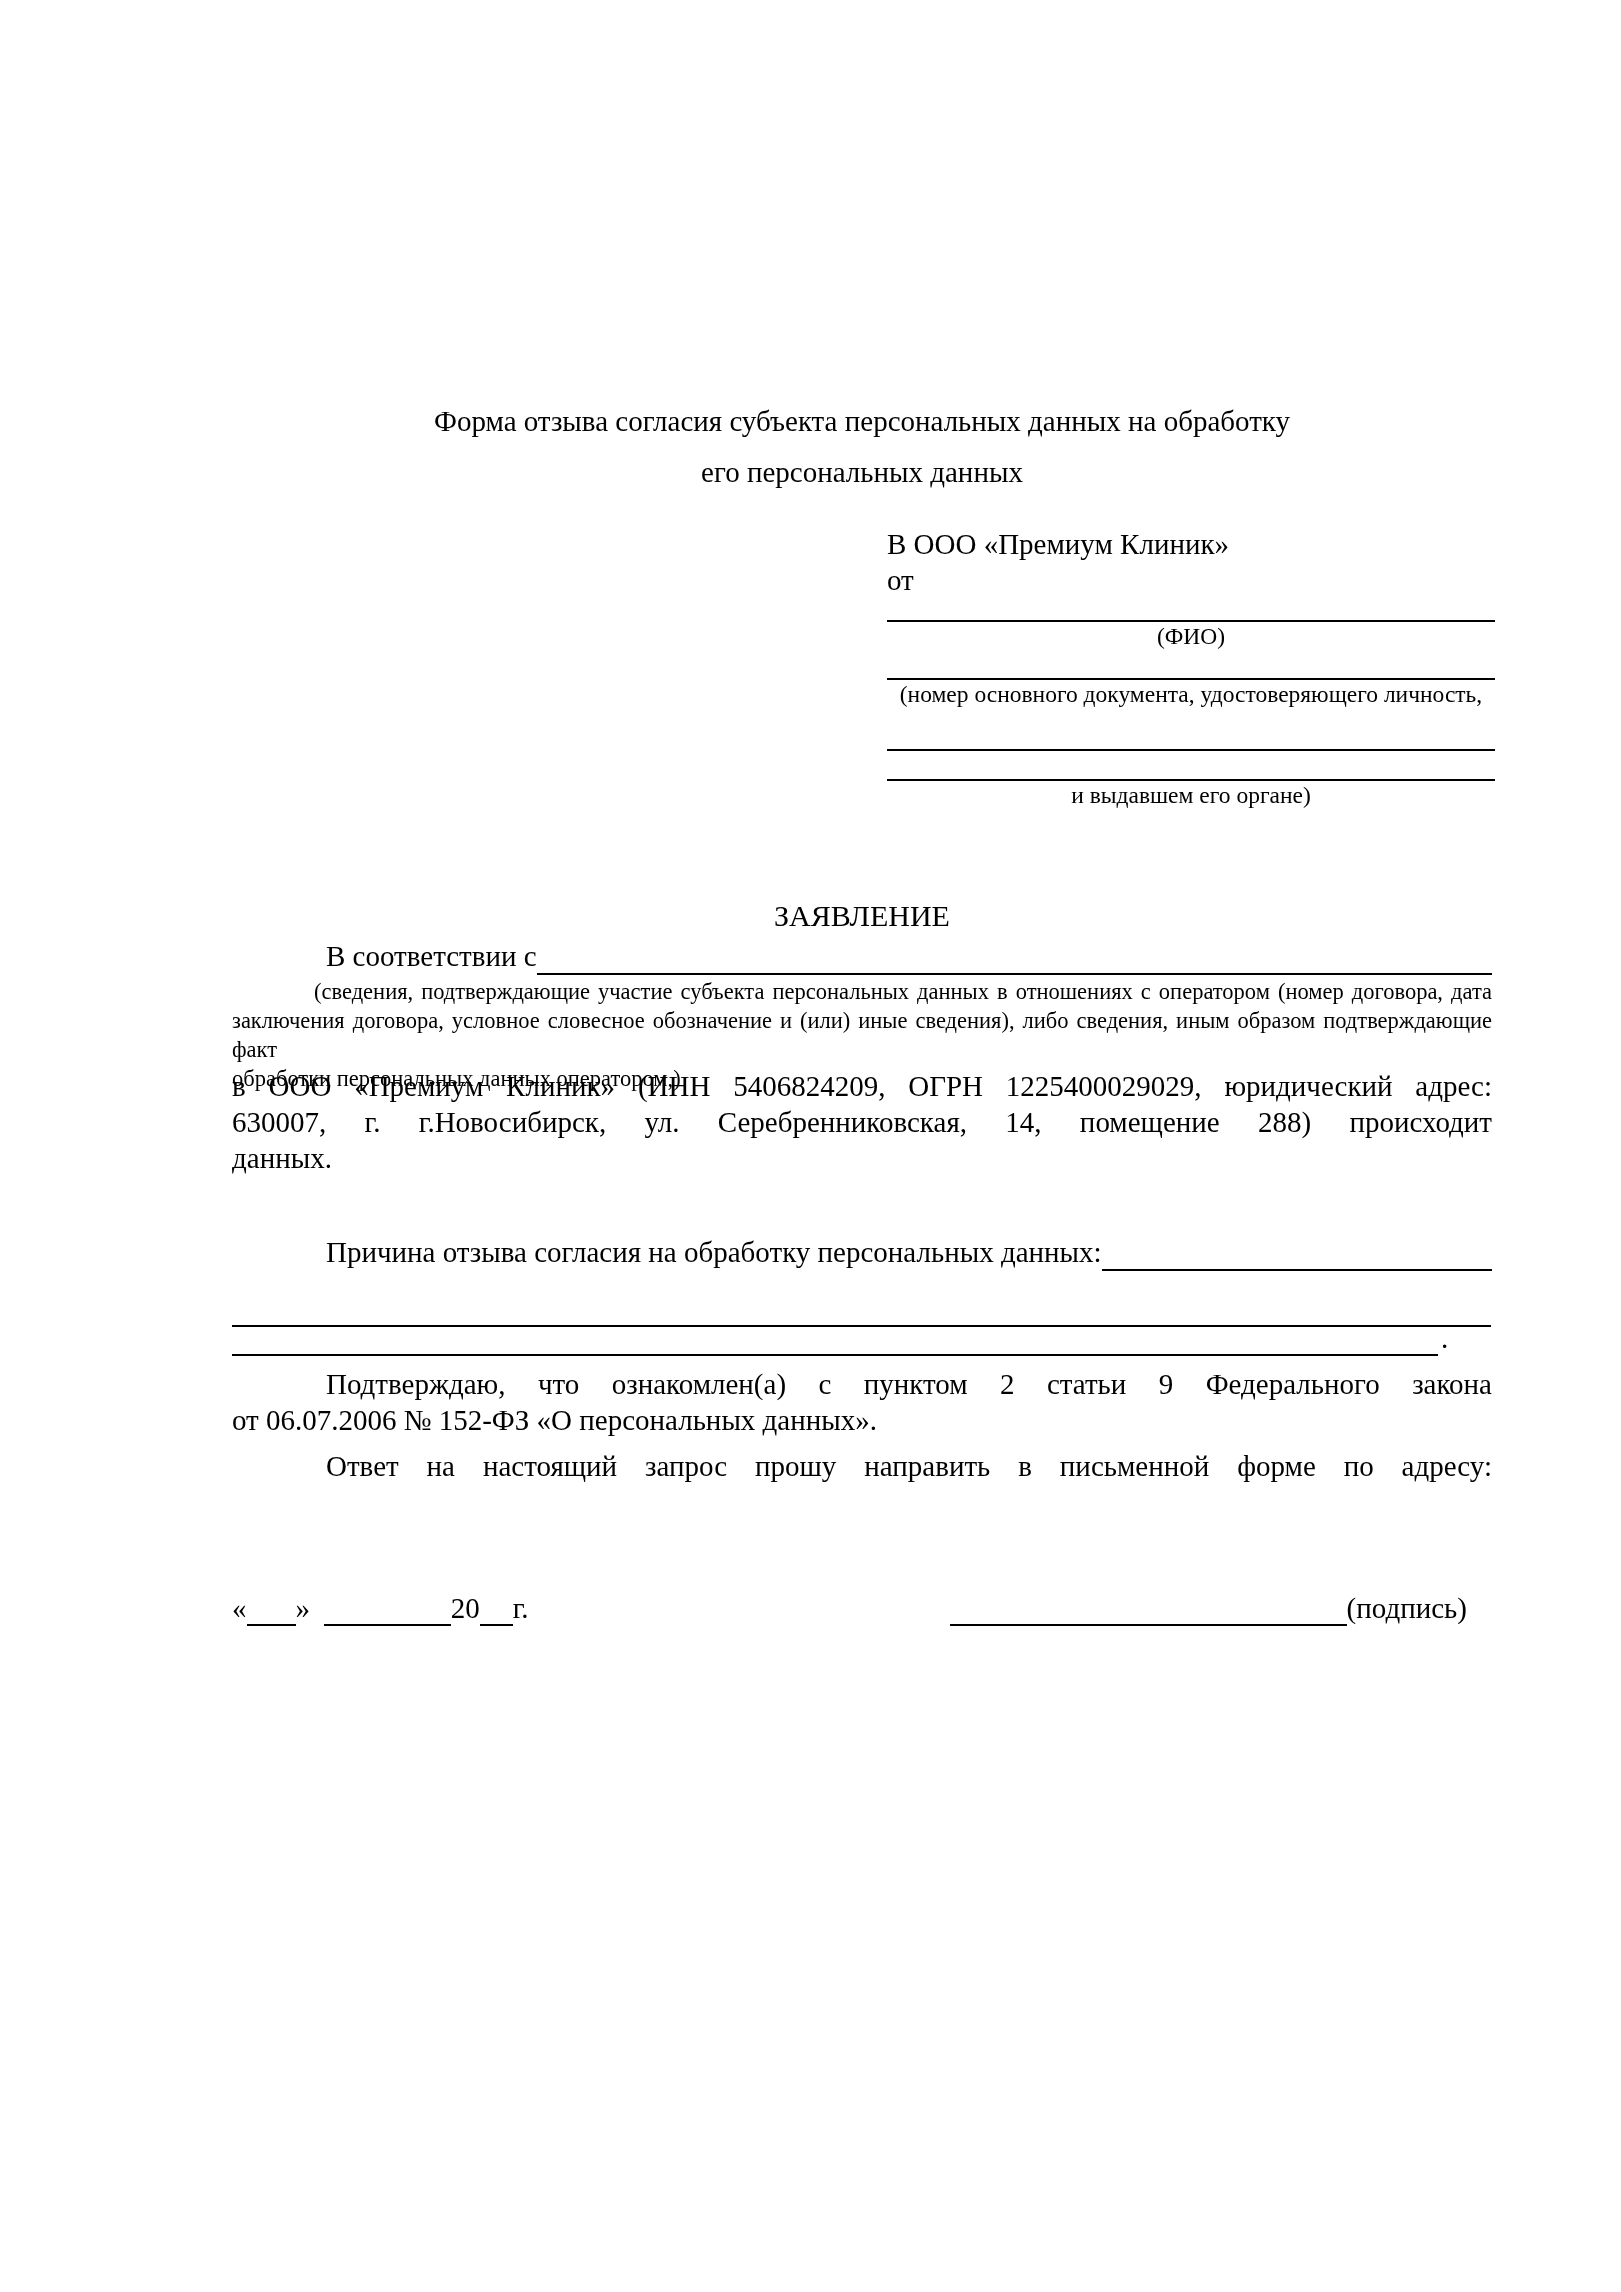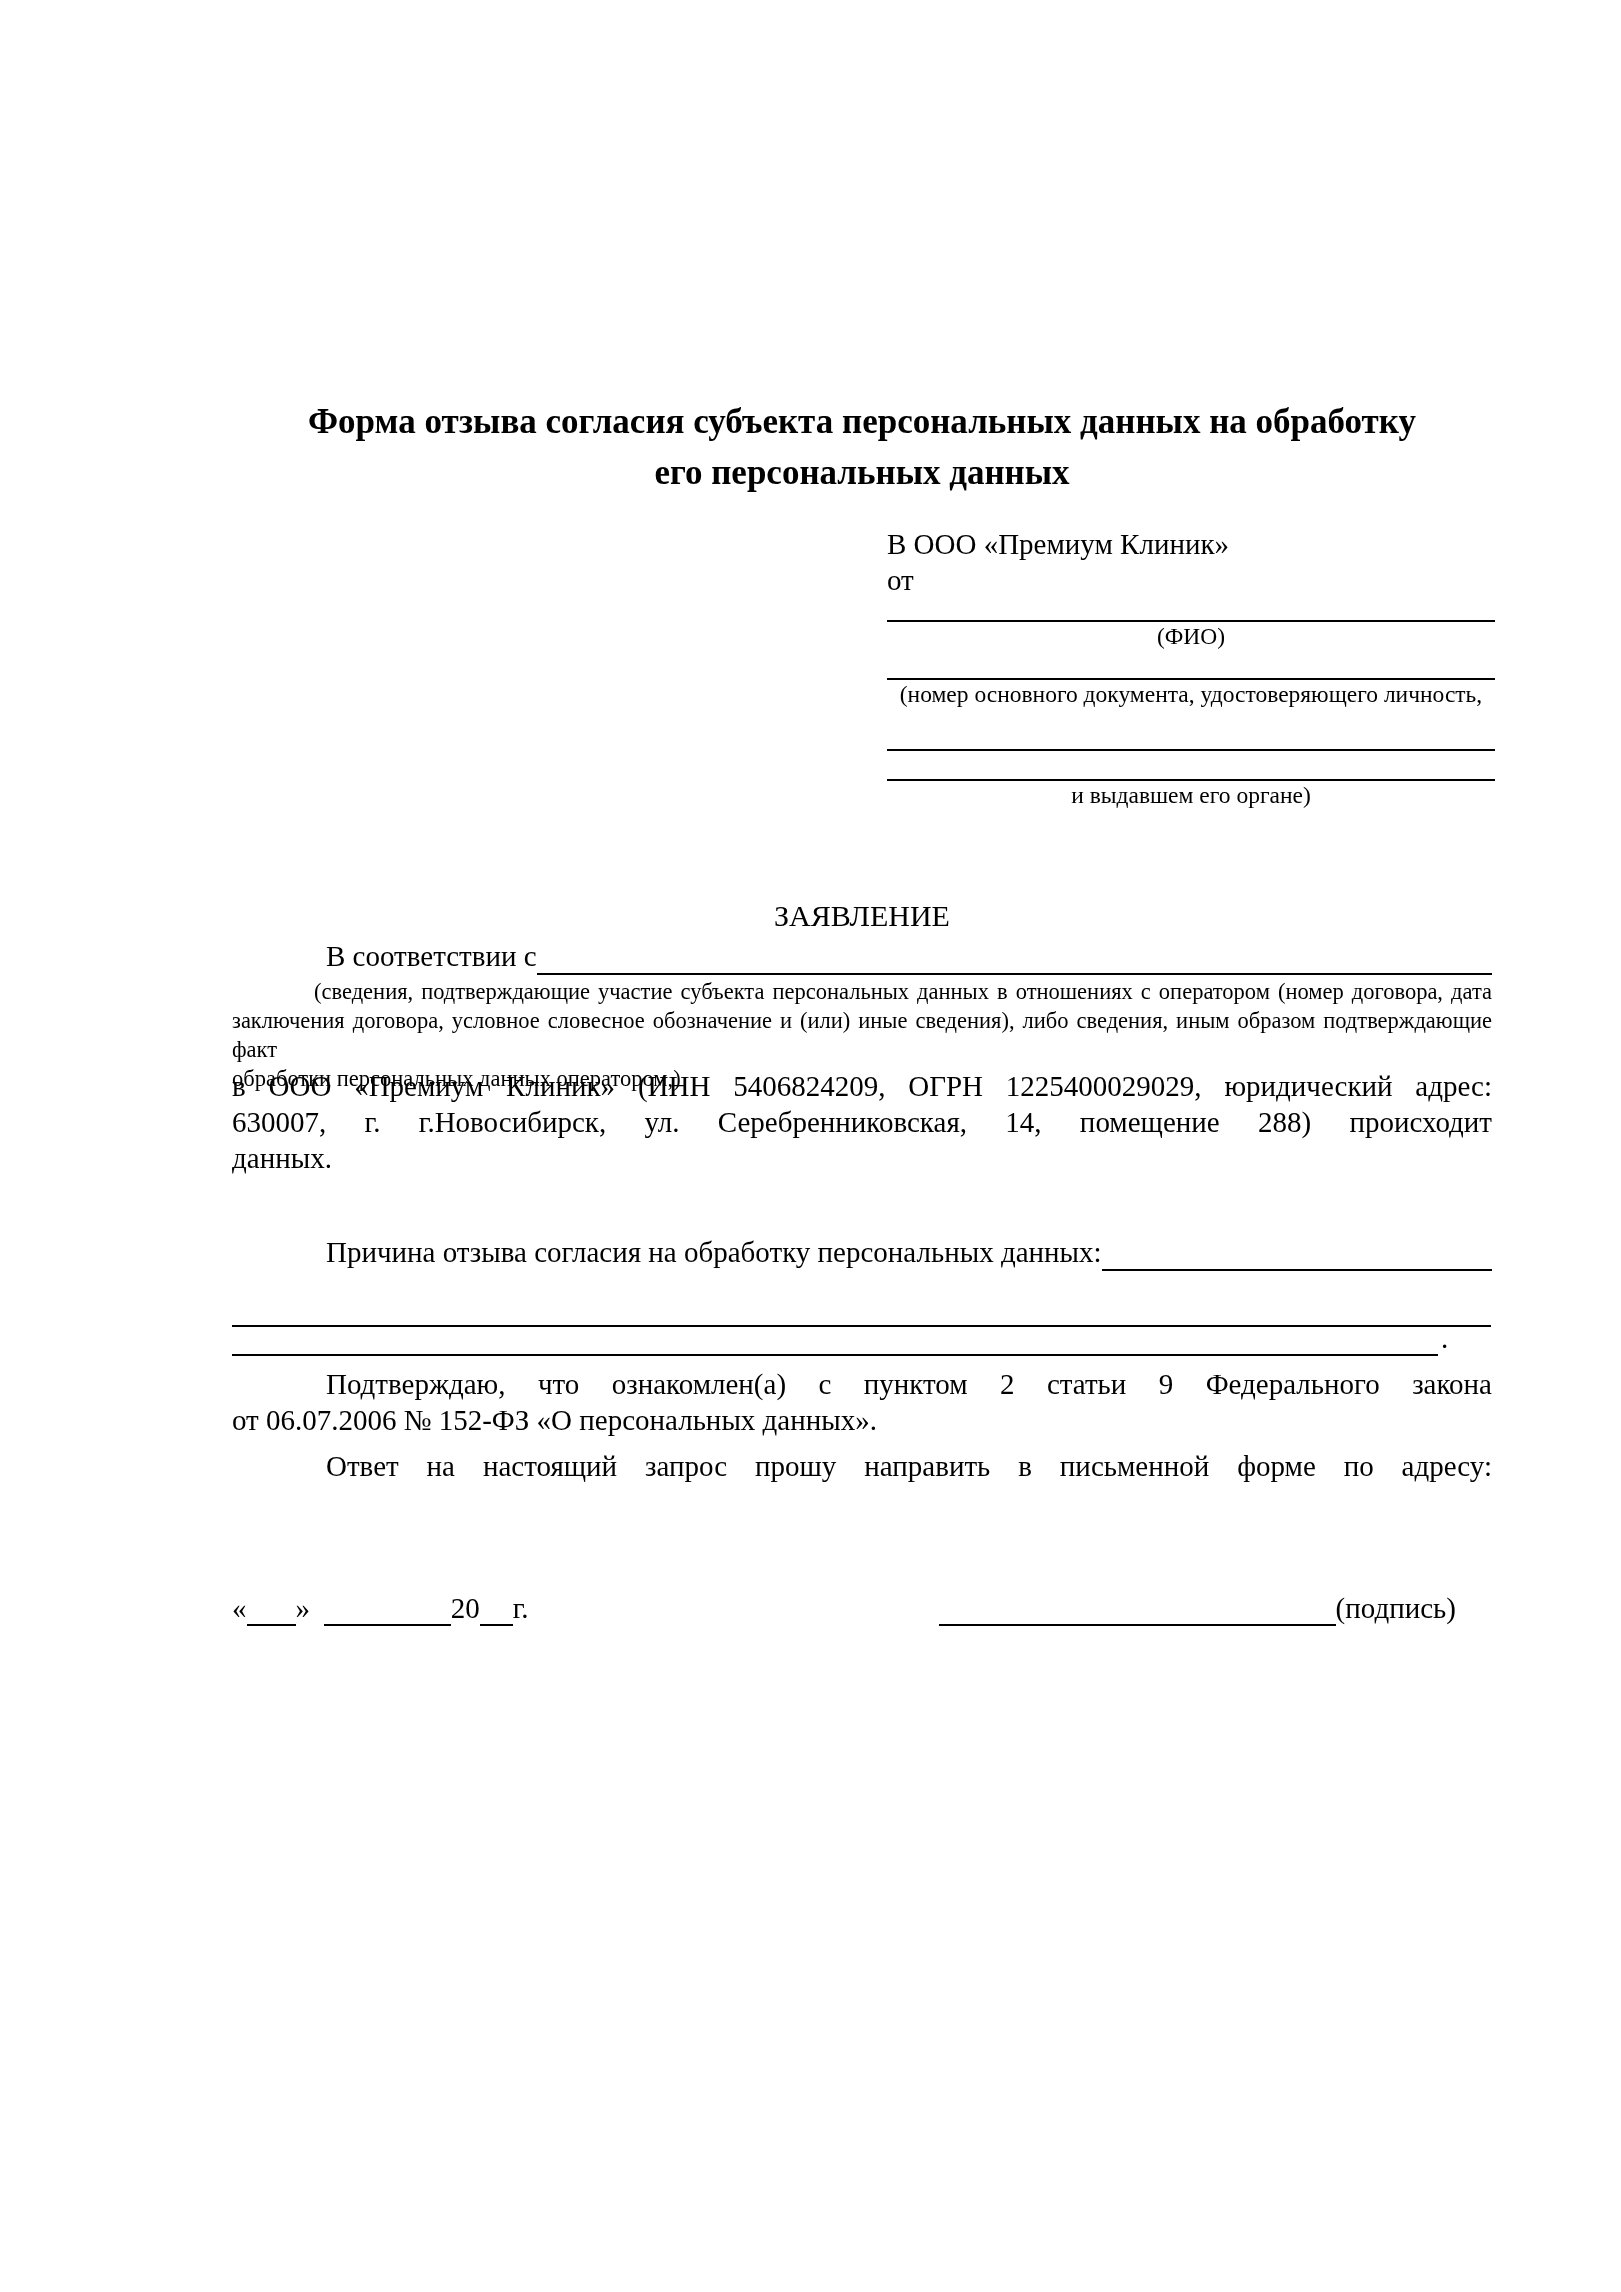"Форма отзыва согласия субъекта" .doc-title { font-size: 35px -> 29px; font-weight: bold -> normal }
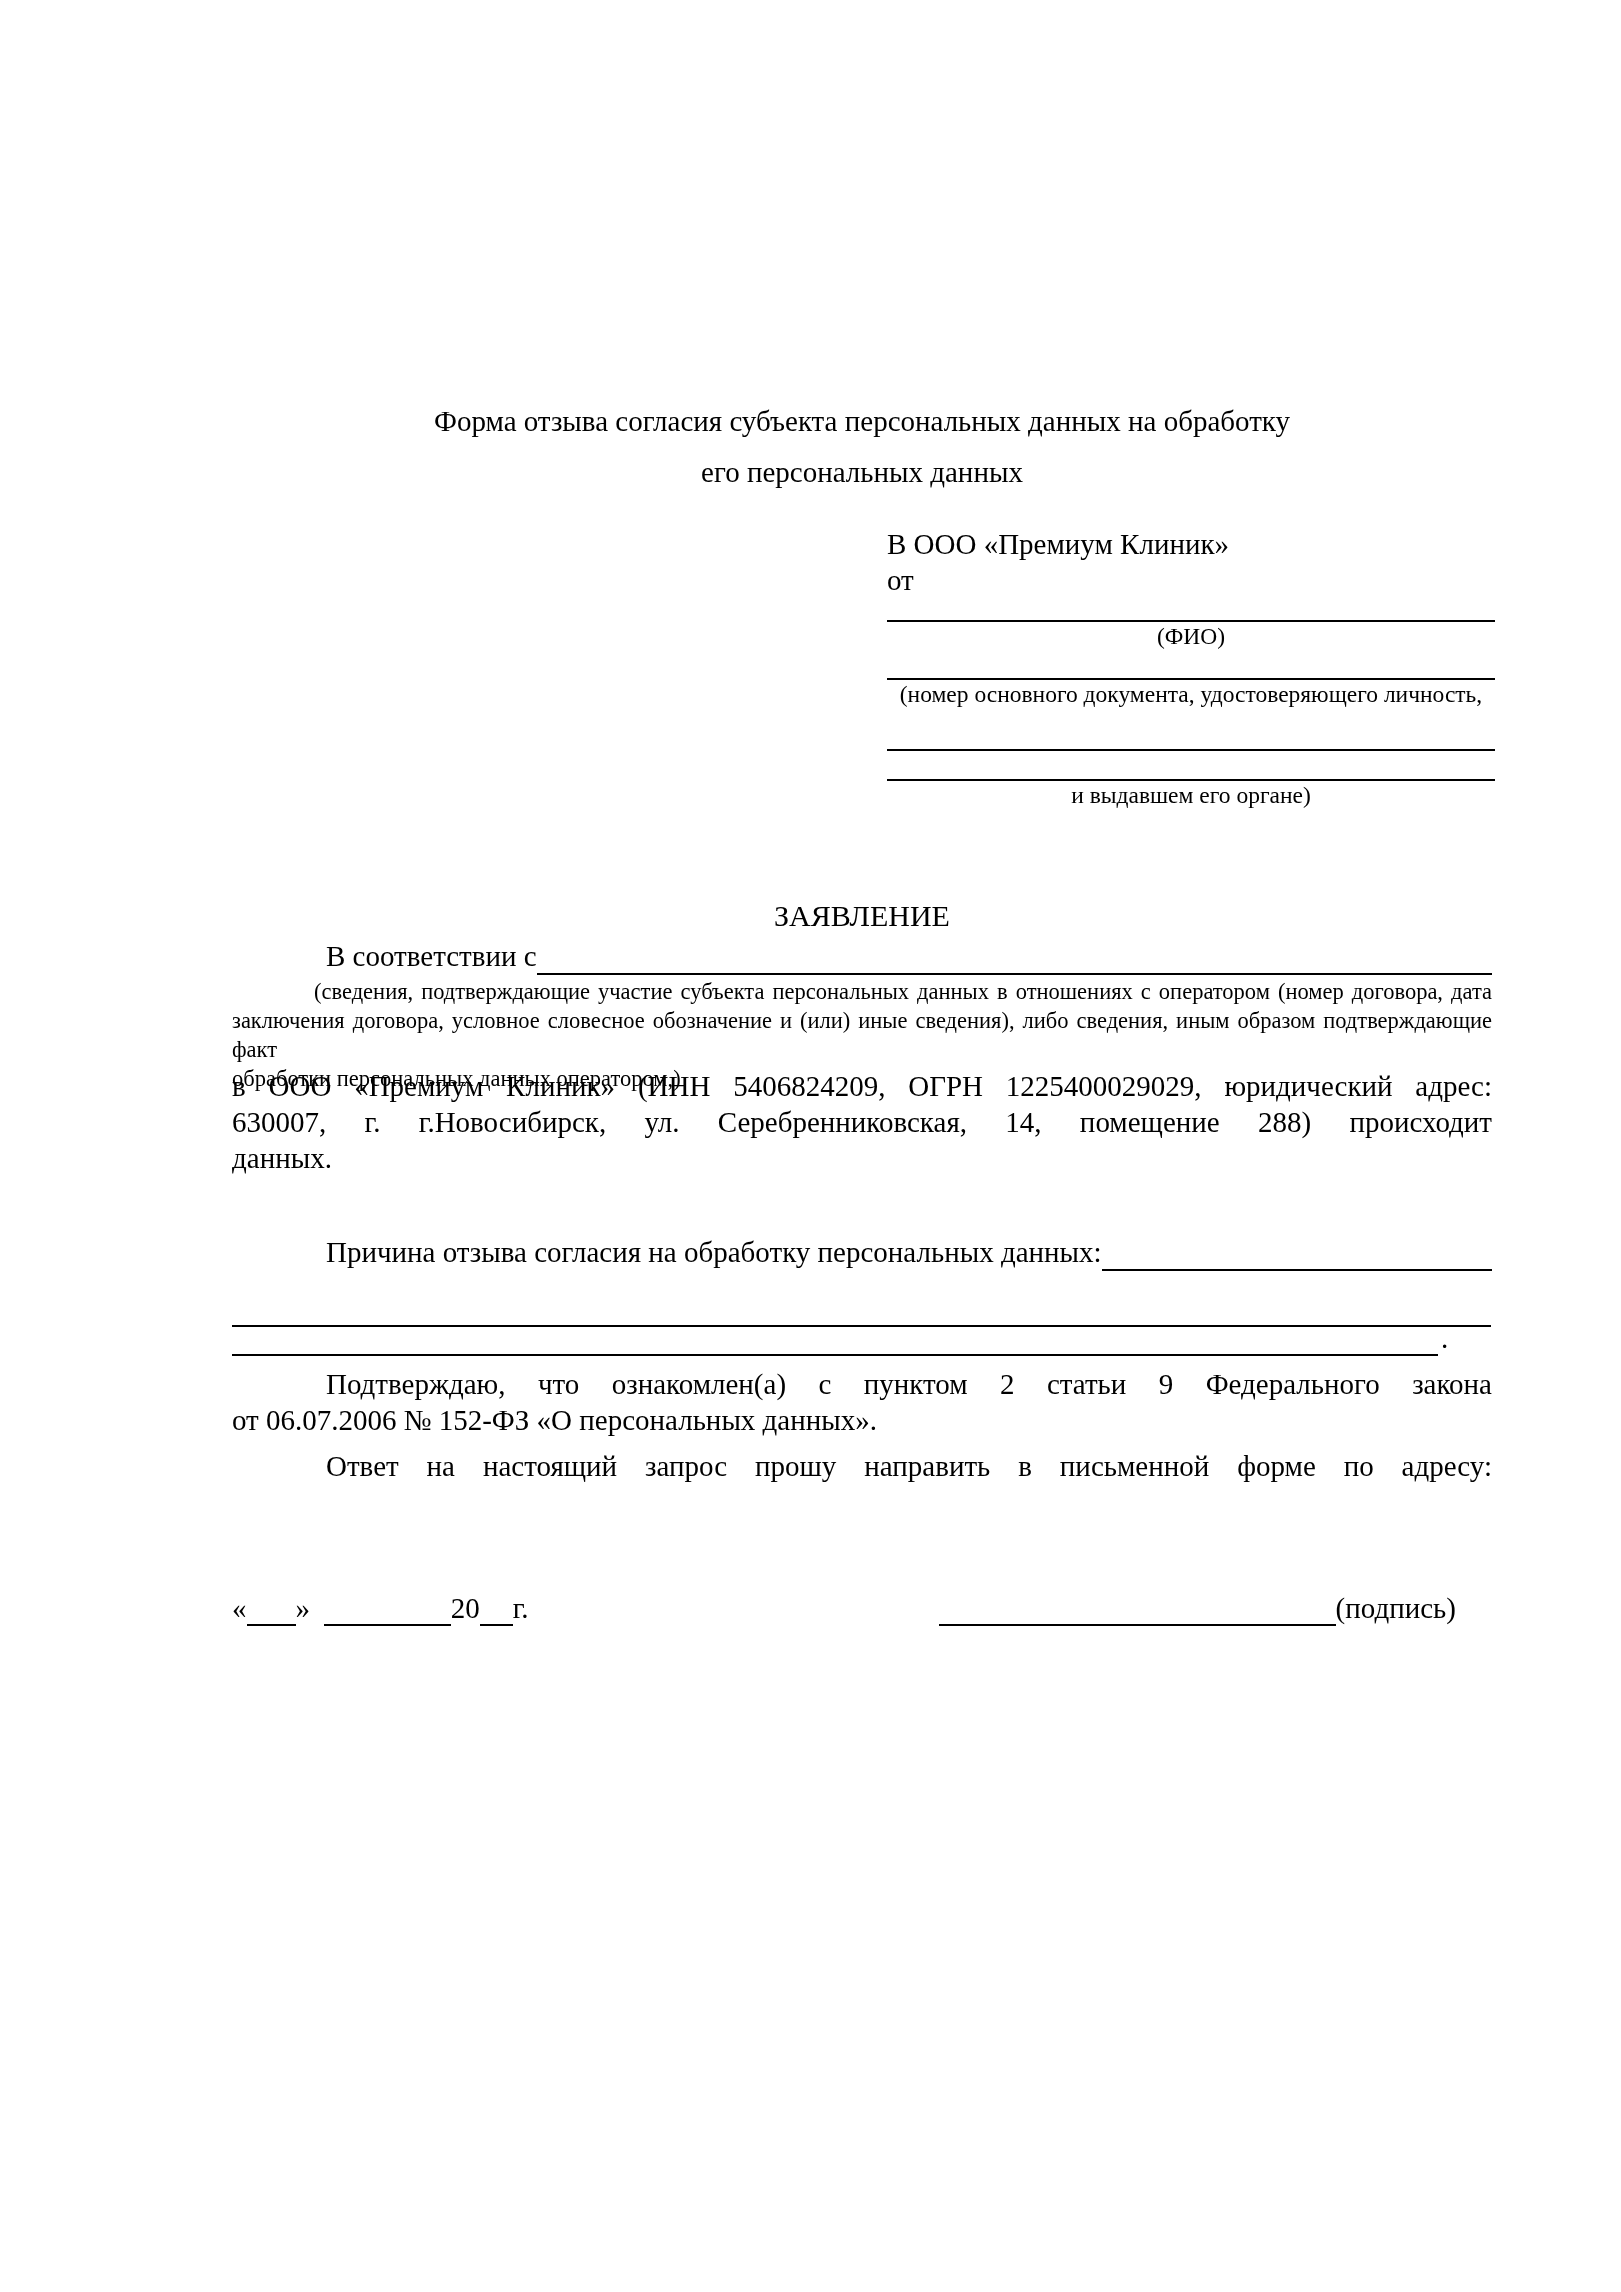"(подпись)" .siggrp { margin-right: 36px -> 25px }
